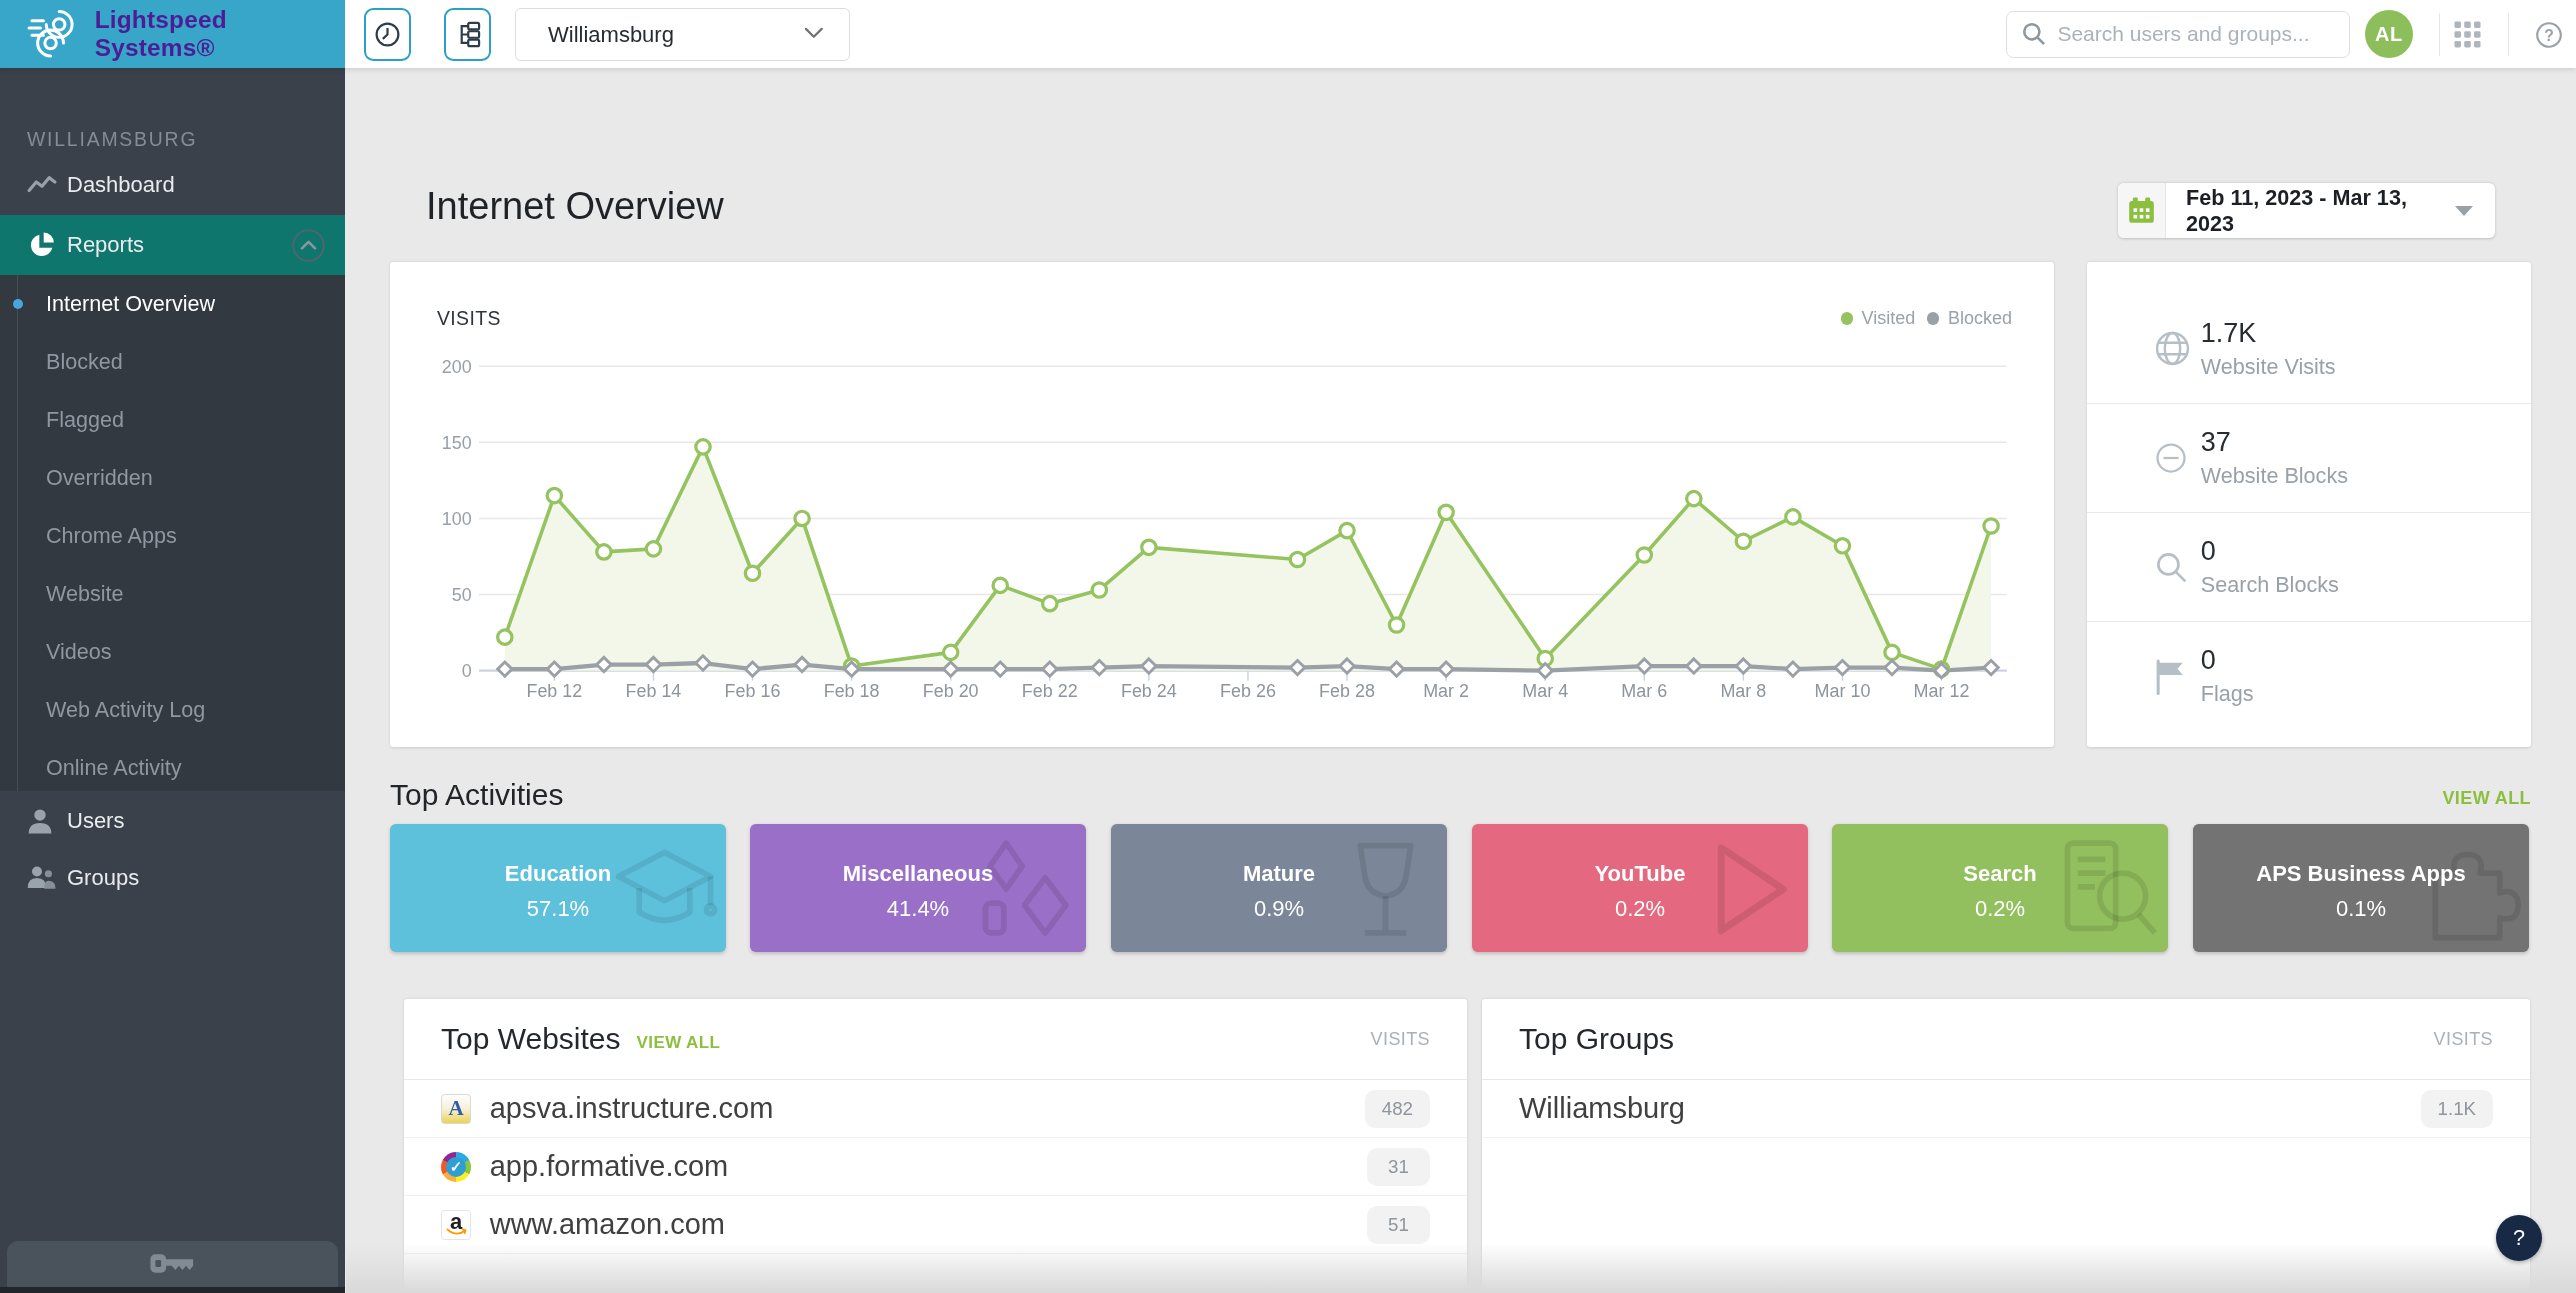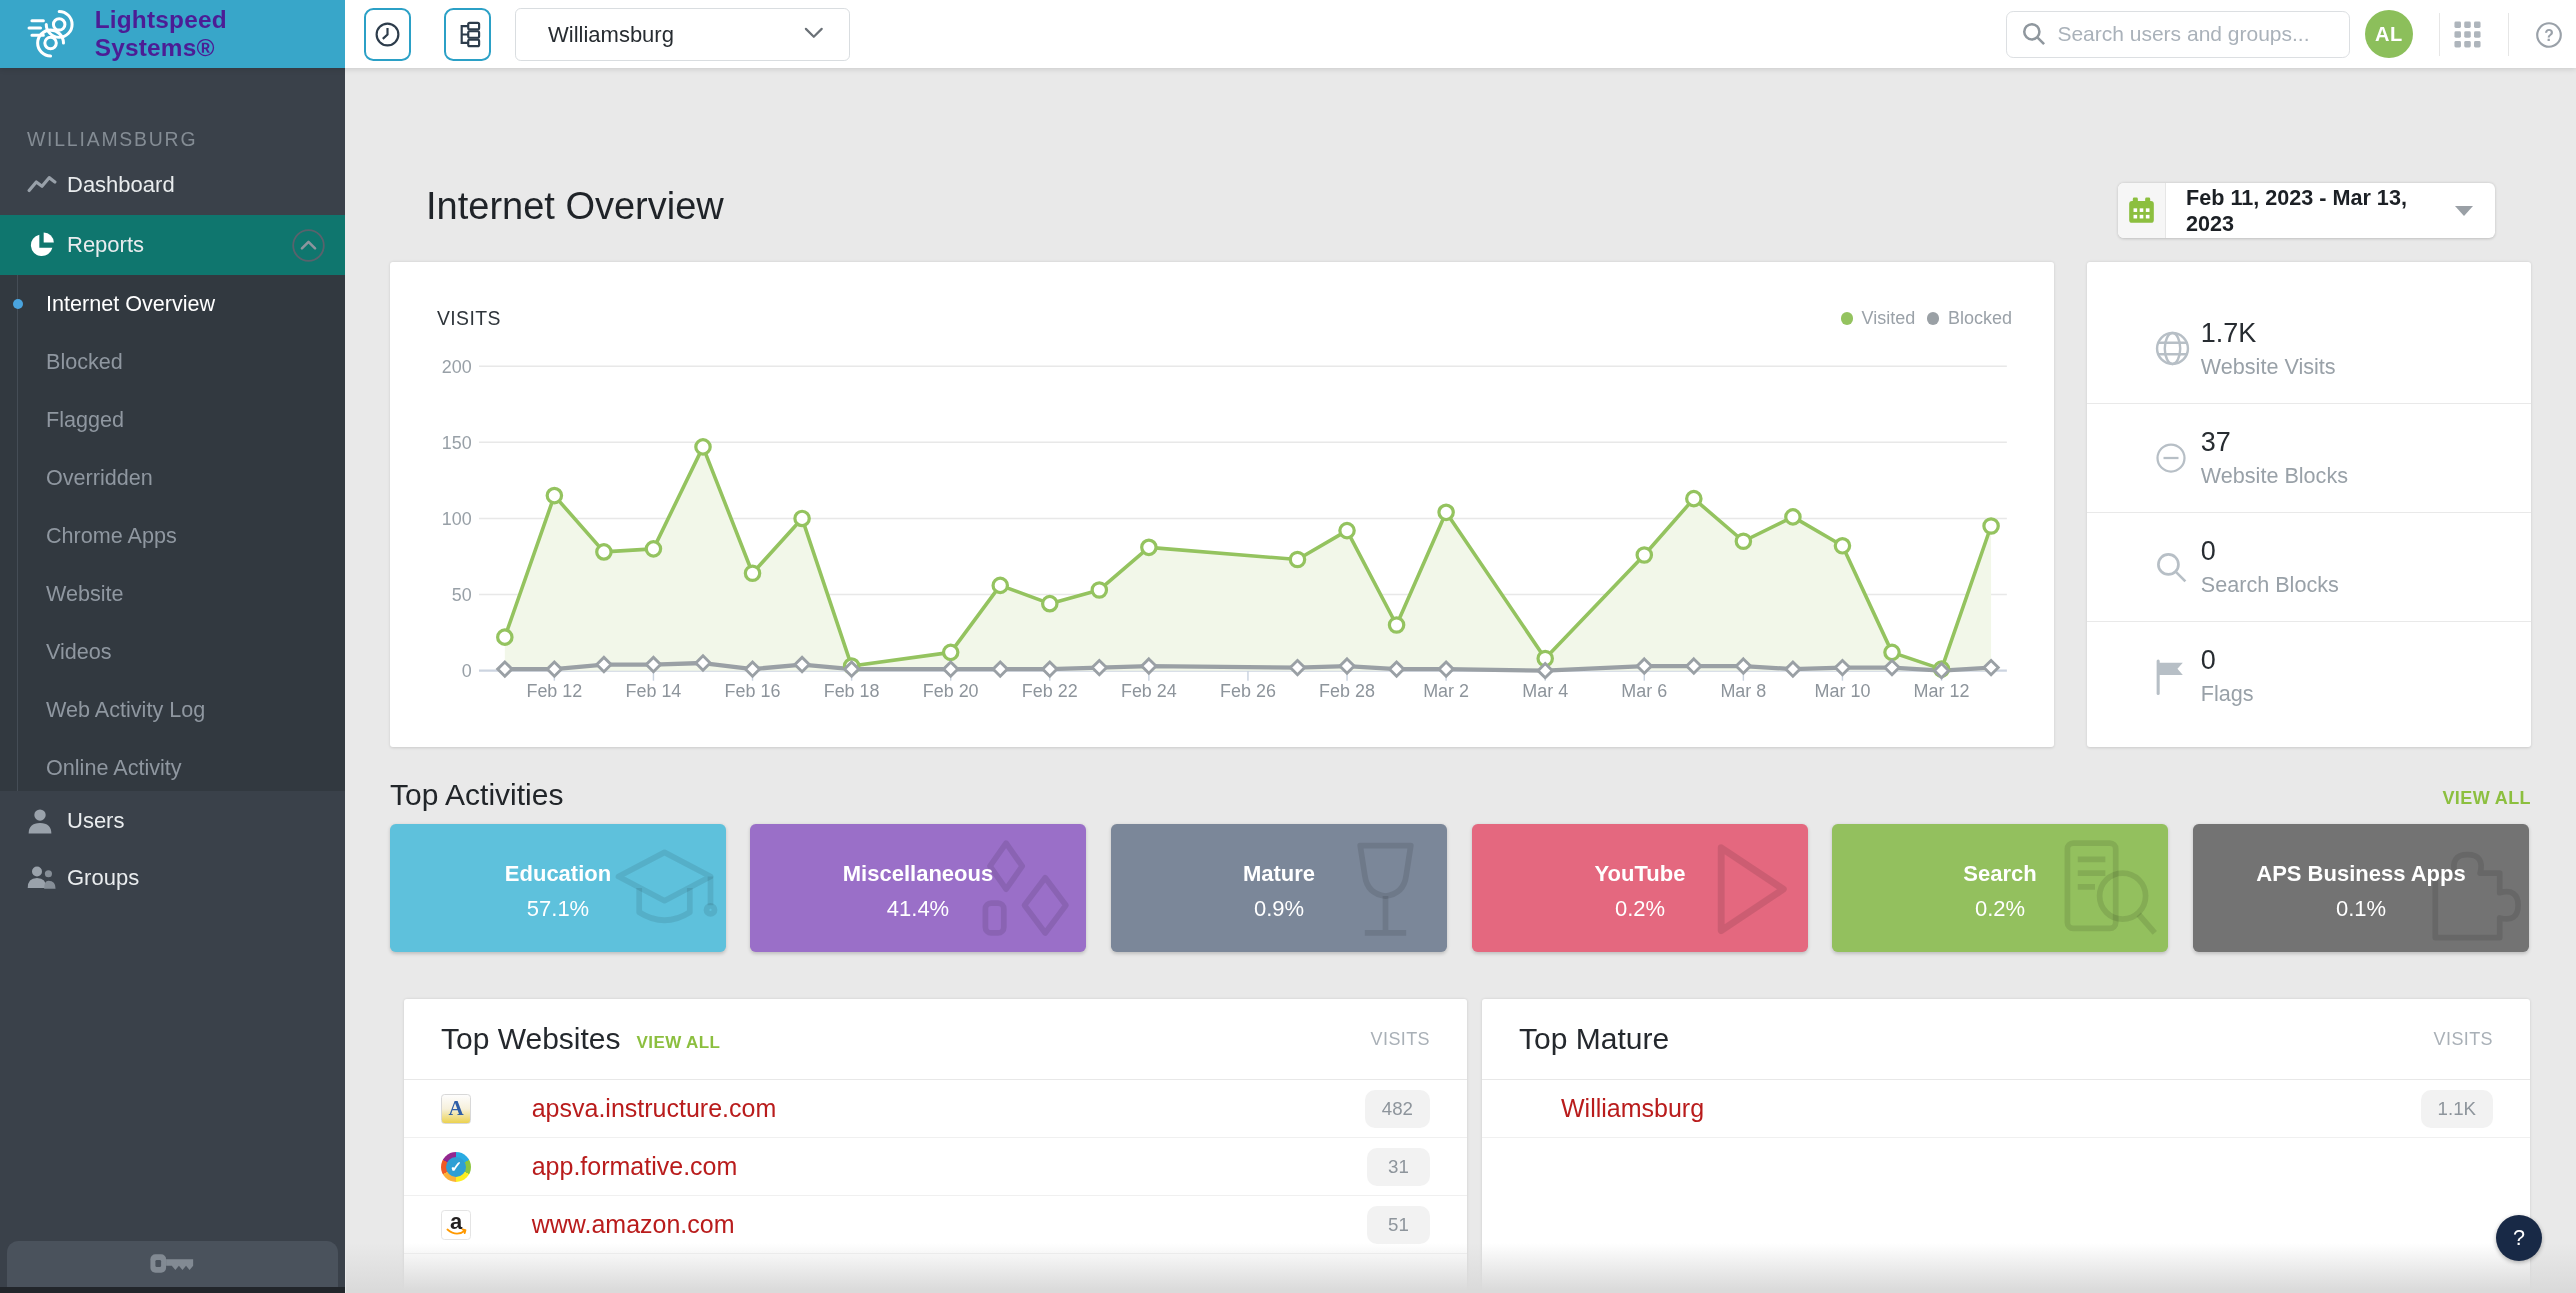"Top Mature" span.tbl-title { text: Mature -> Groups }
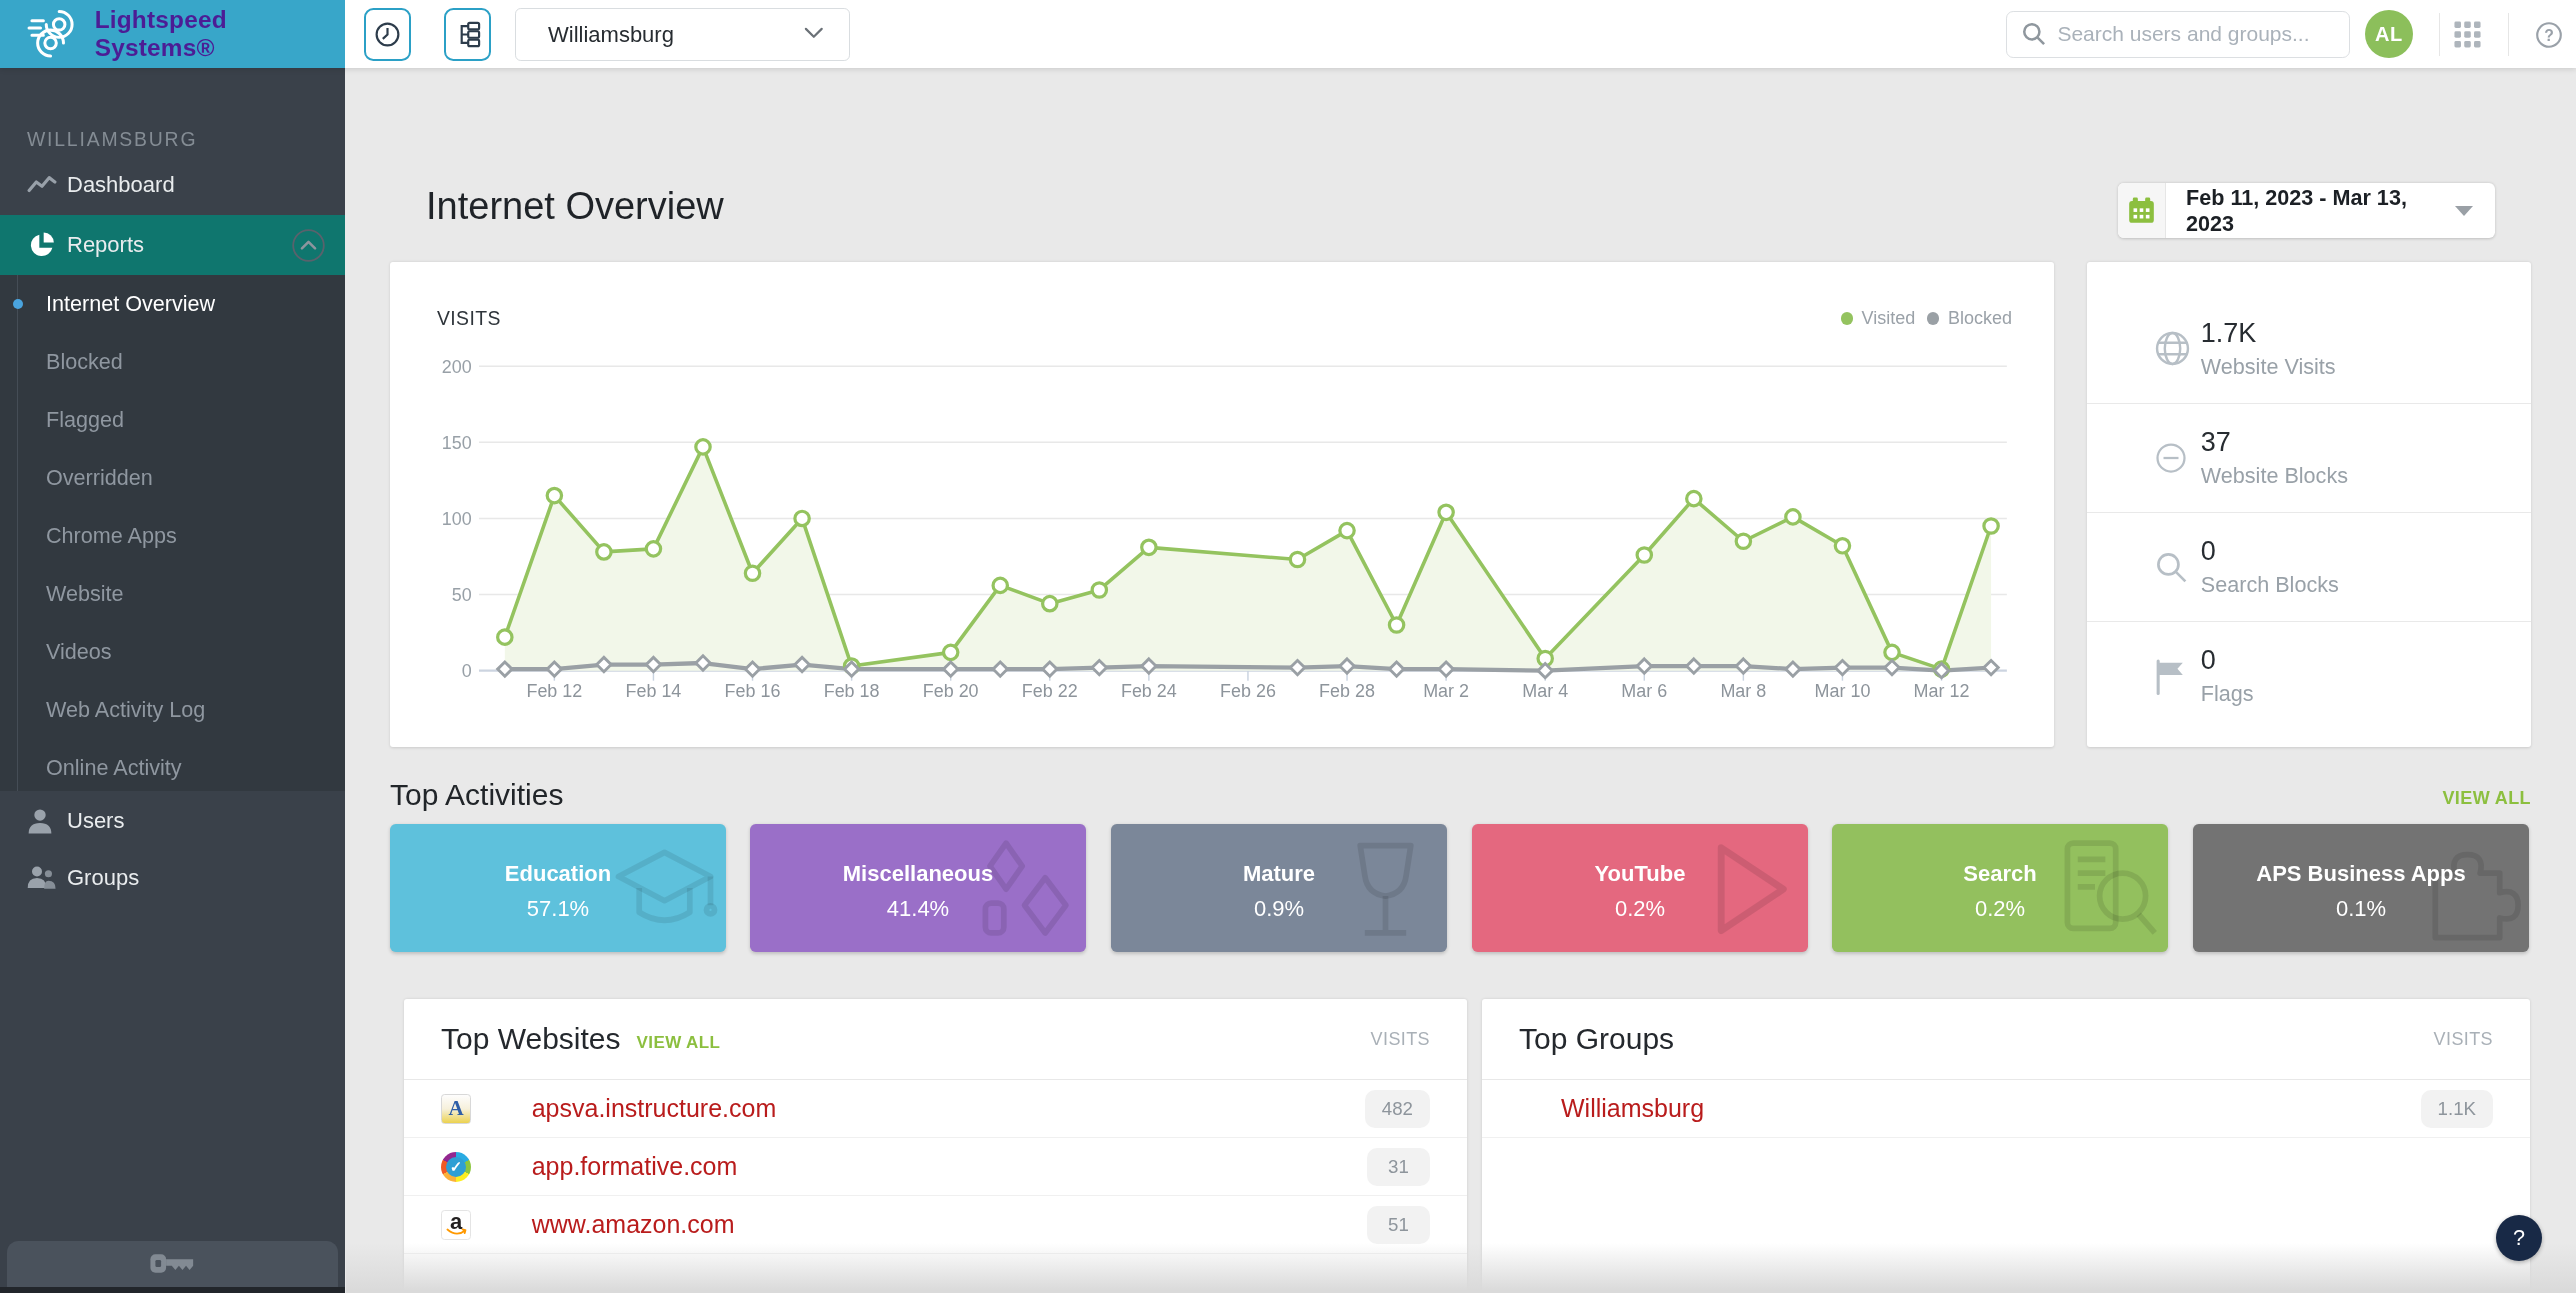"apsva.instructure.com" .tbl-row .link { color: #b91c1c -> #404040; font-size: 25px -> 29px; margin-left: 42px -> none }
